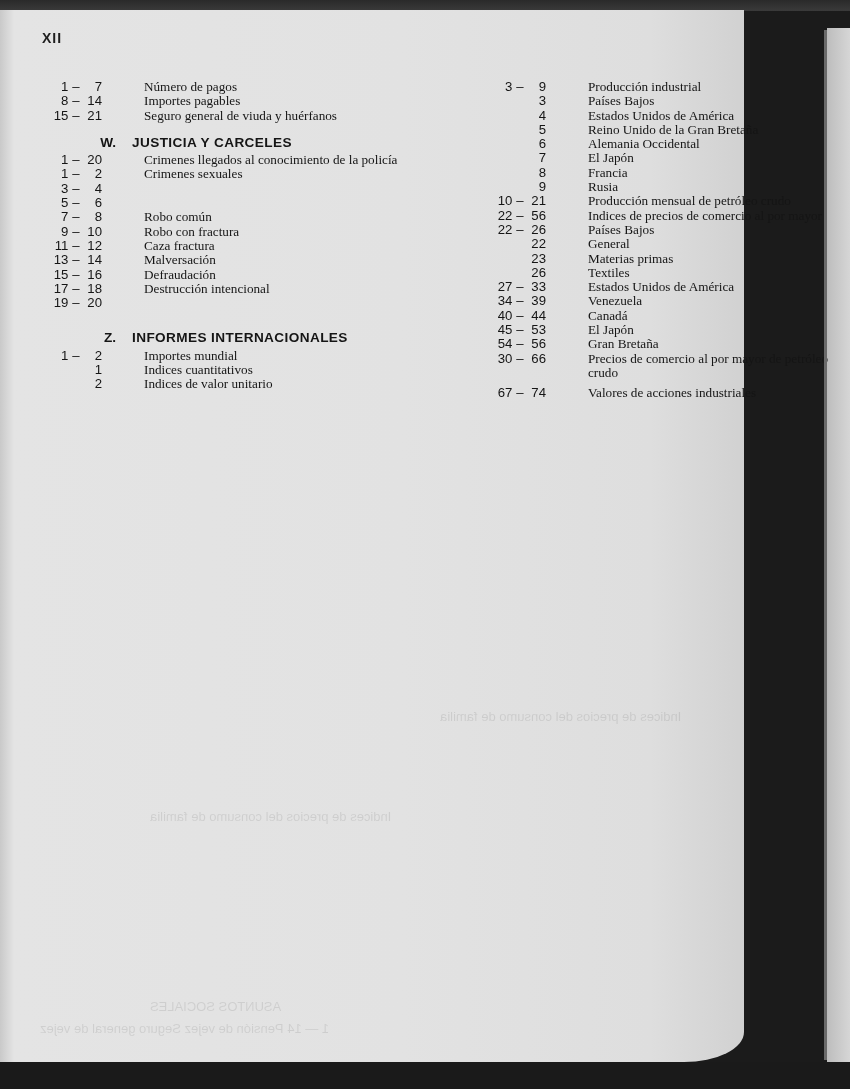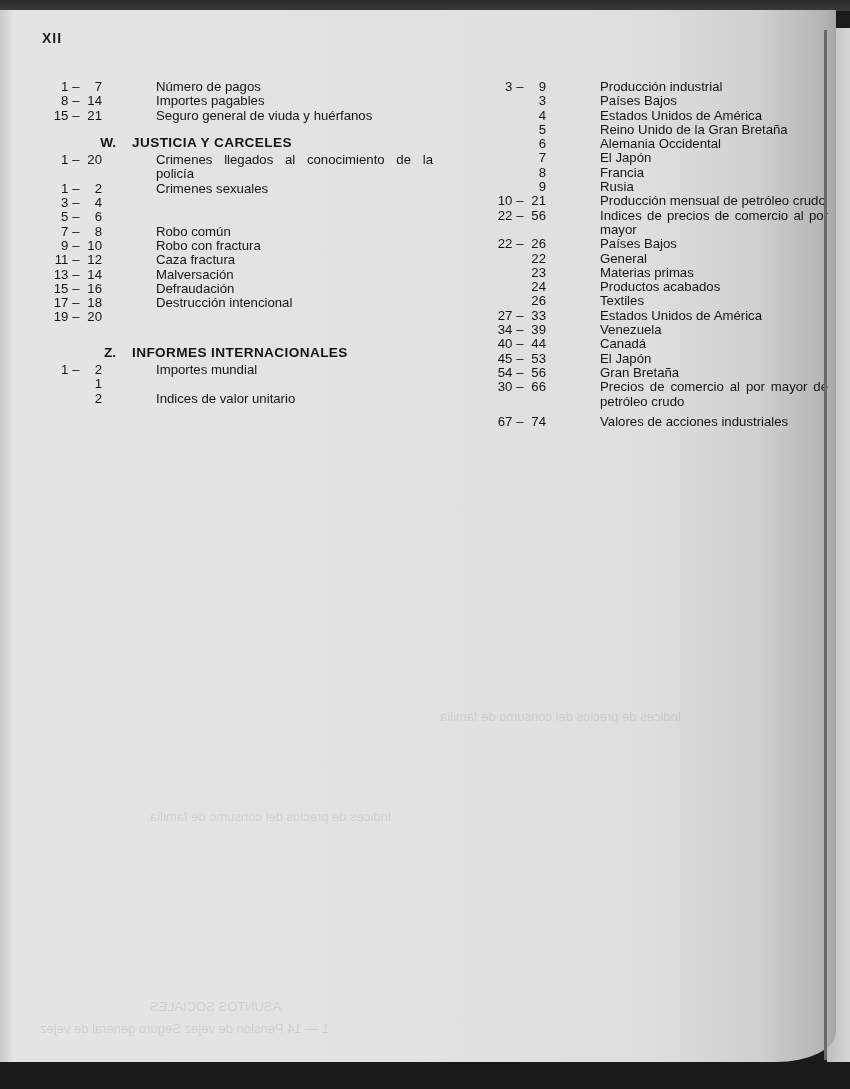"XII" .page { width: 836px -> 744px }
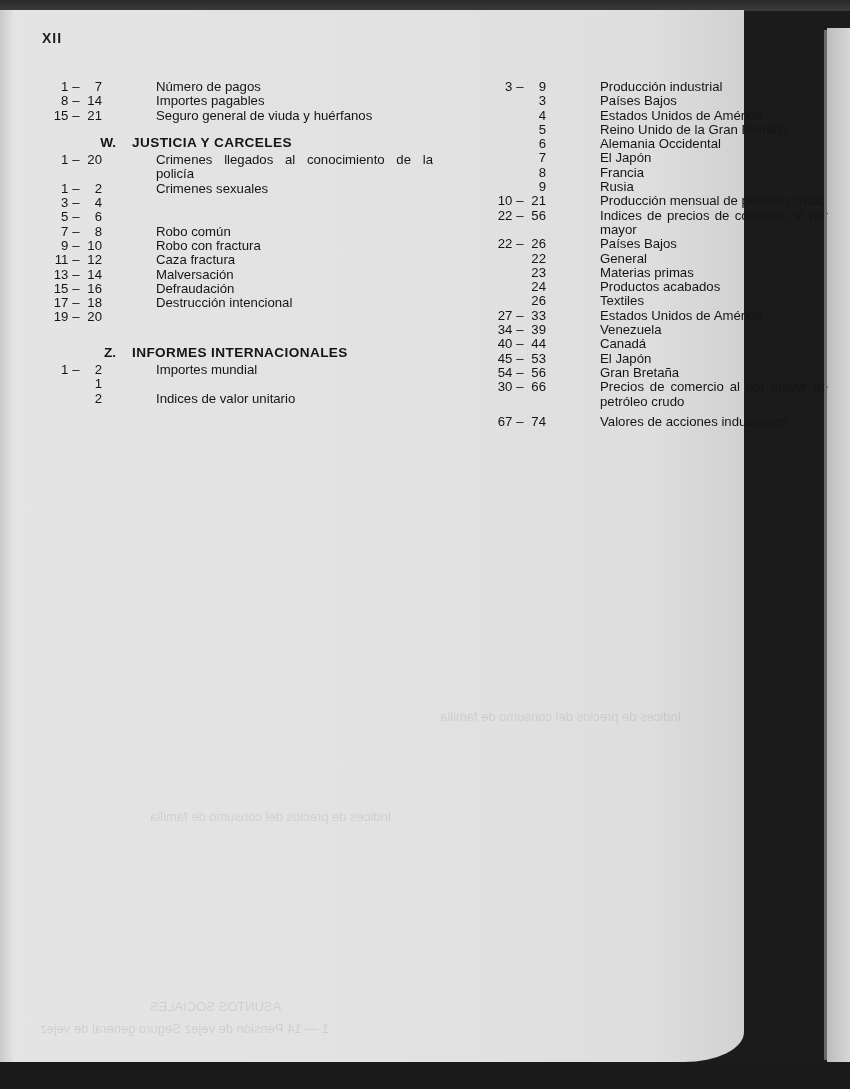"Número de pagos" .desc { font-family: none -> Liberation Serif, serif; margin-left: 54px -> 42px }
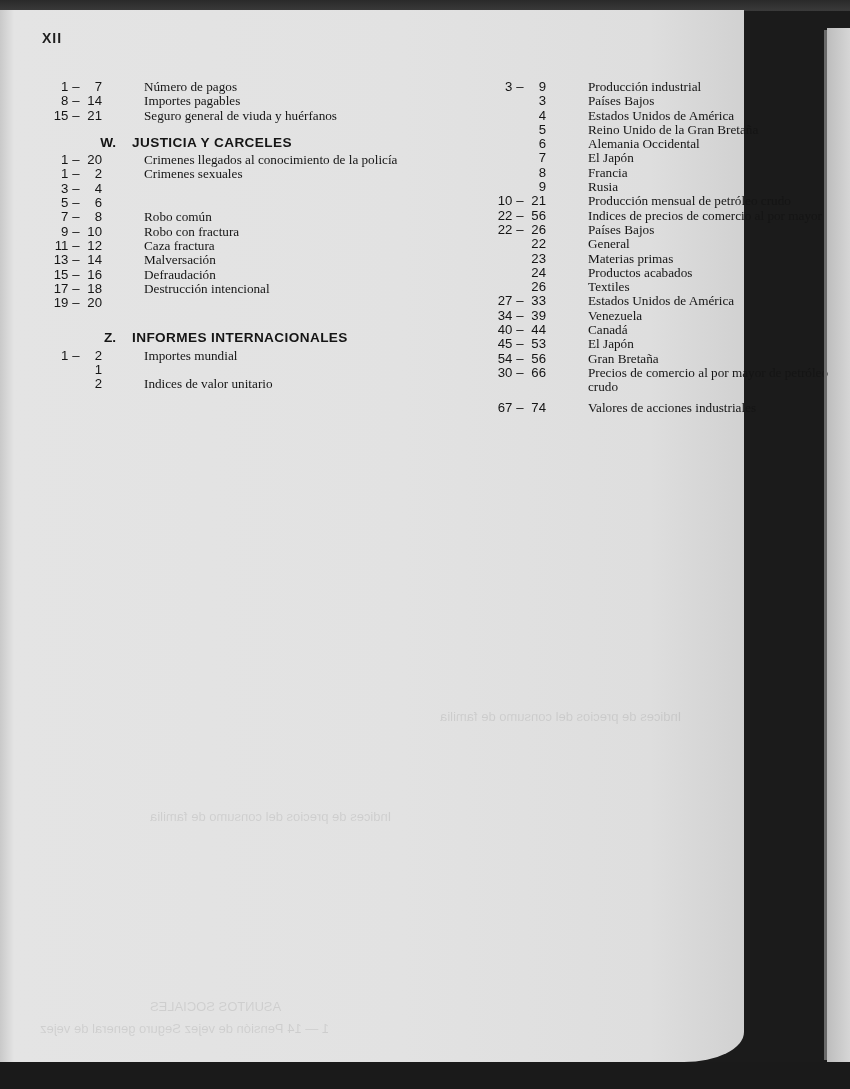"24" div.row { html: <div> <div> <span></span> <span></span> <span>24</span> </div> <div>Productos acabados</div> </div> -> none }
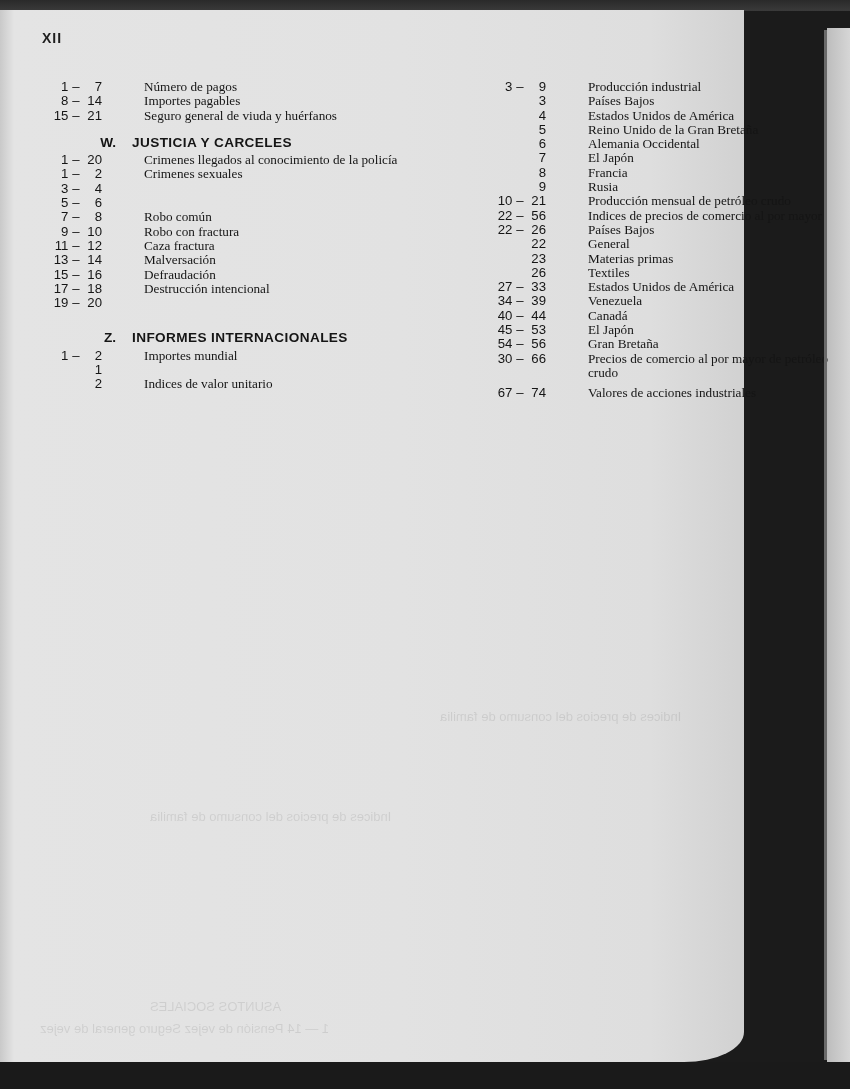"Indices cuantitativos" div.desc { html: none -> <div>Indices cuantitativos</div> }
